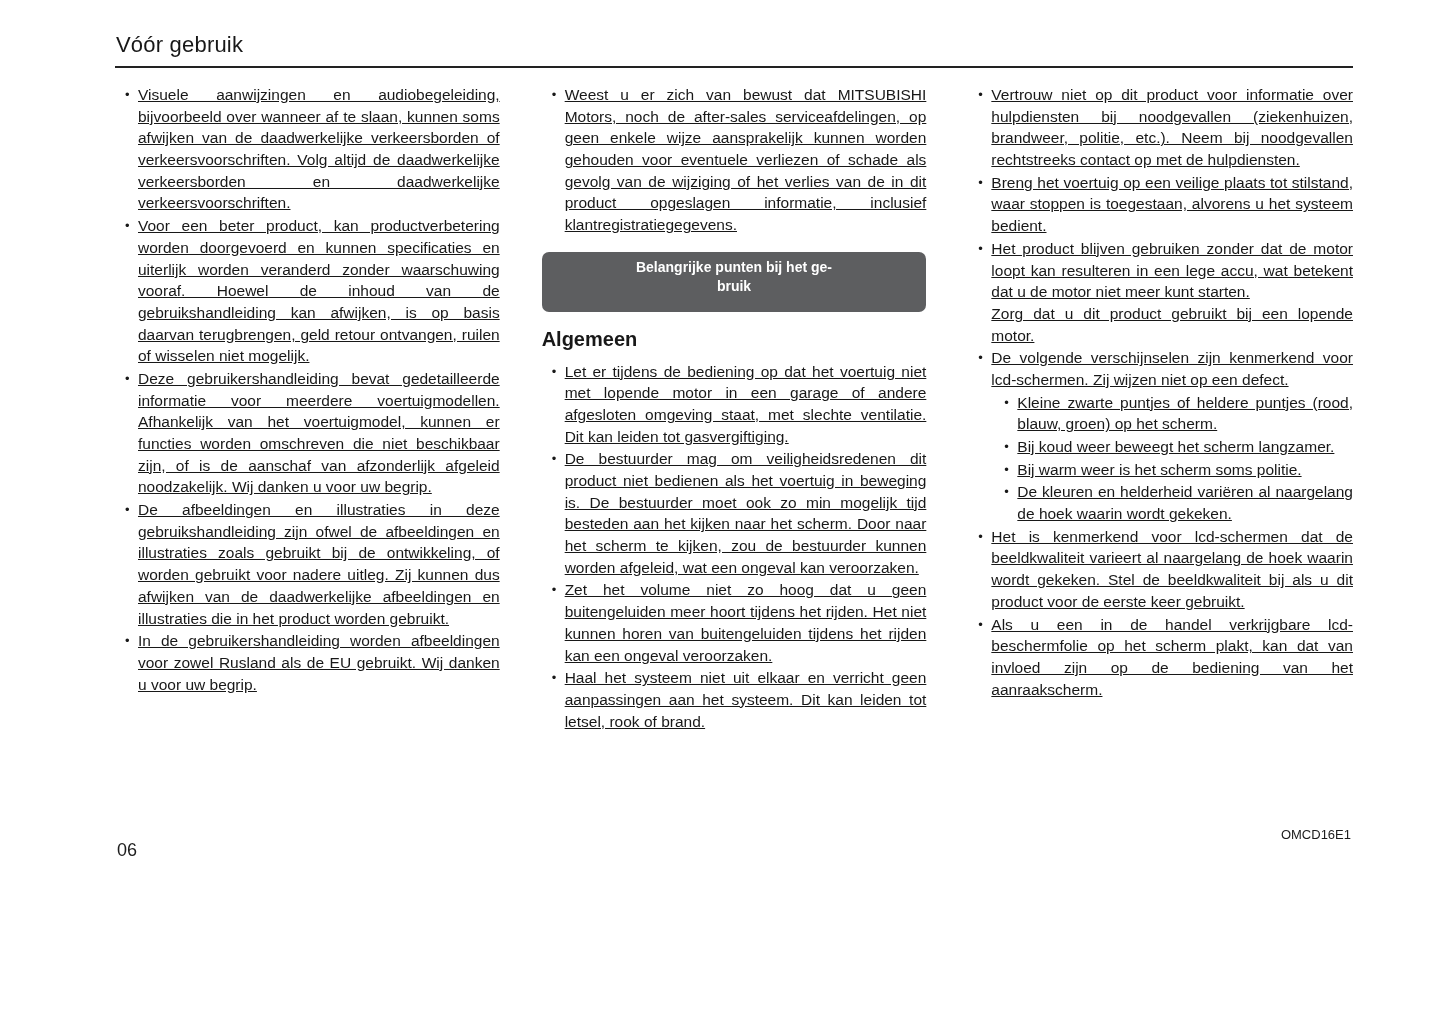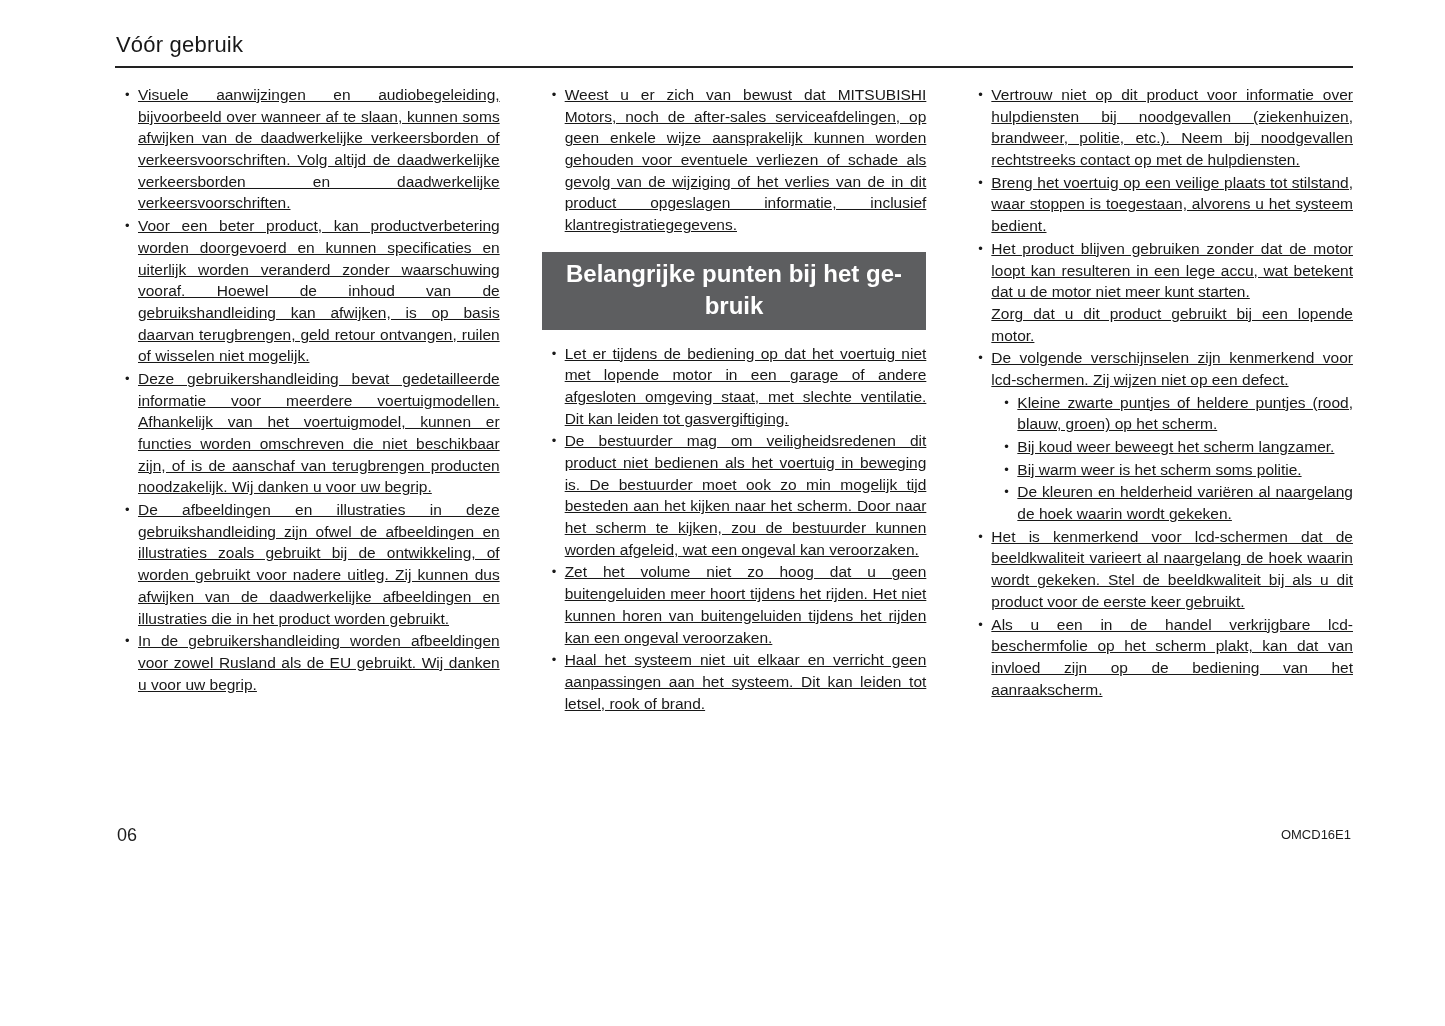"Belangrijke punten bij het ge-" .banner { border-radius: none -> 7px; font-size: 24px -> 14px; padding: 6px 6px 7px 6px -> 6px 6px 16px 6px }
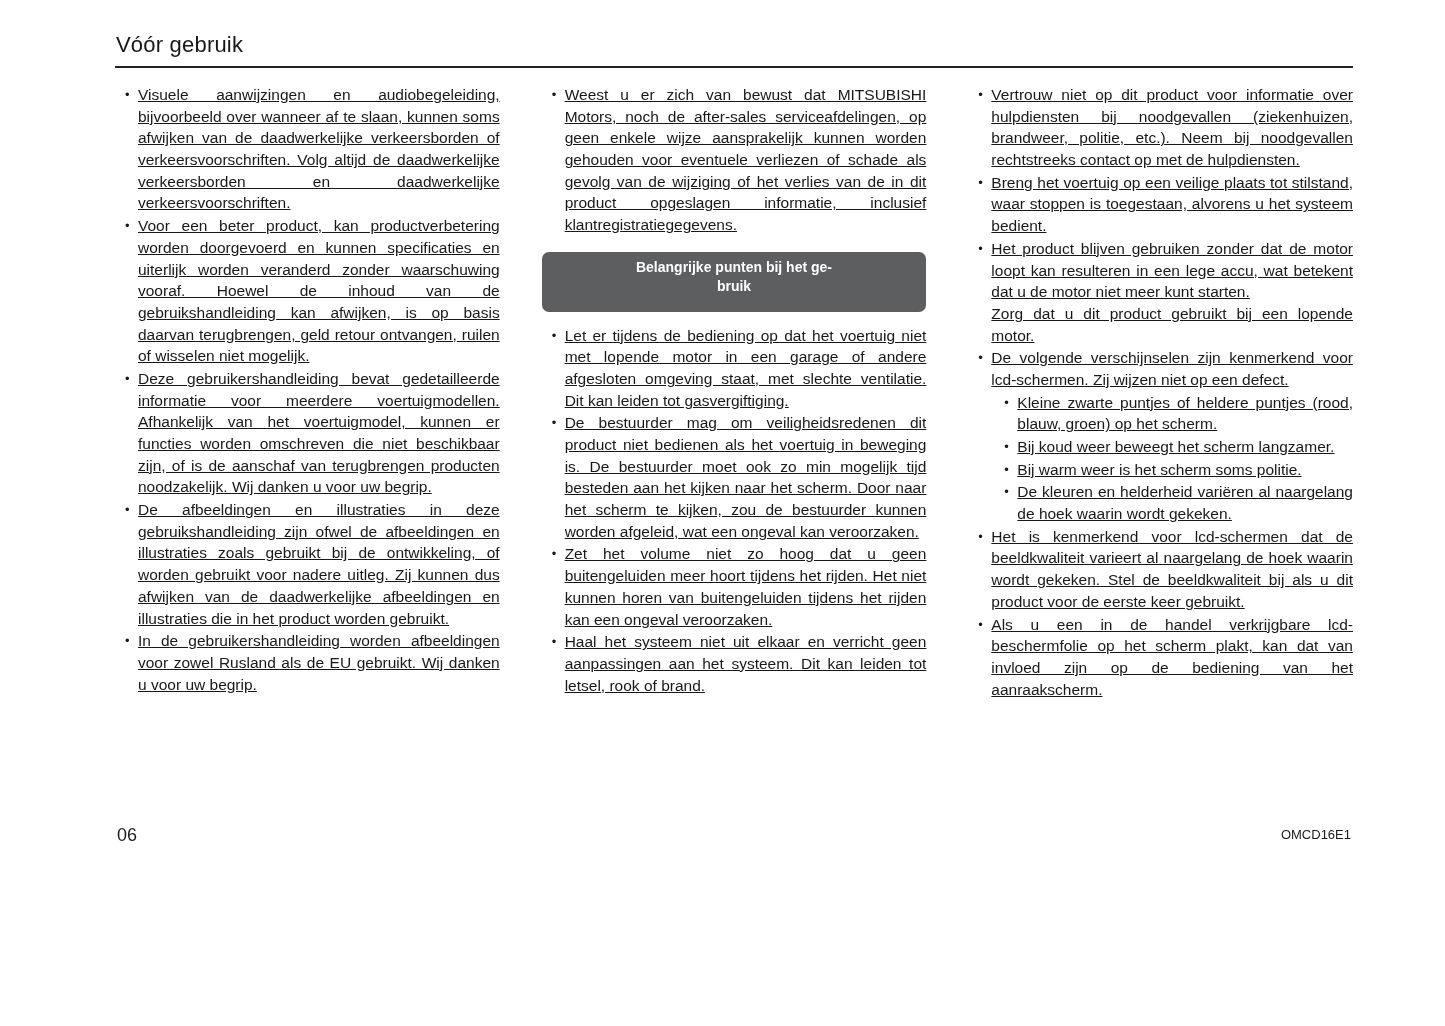"Algemeen" div.heading { html: none -> <div>Algemeen</div> }
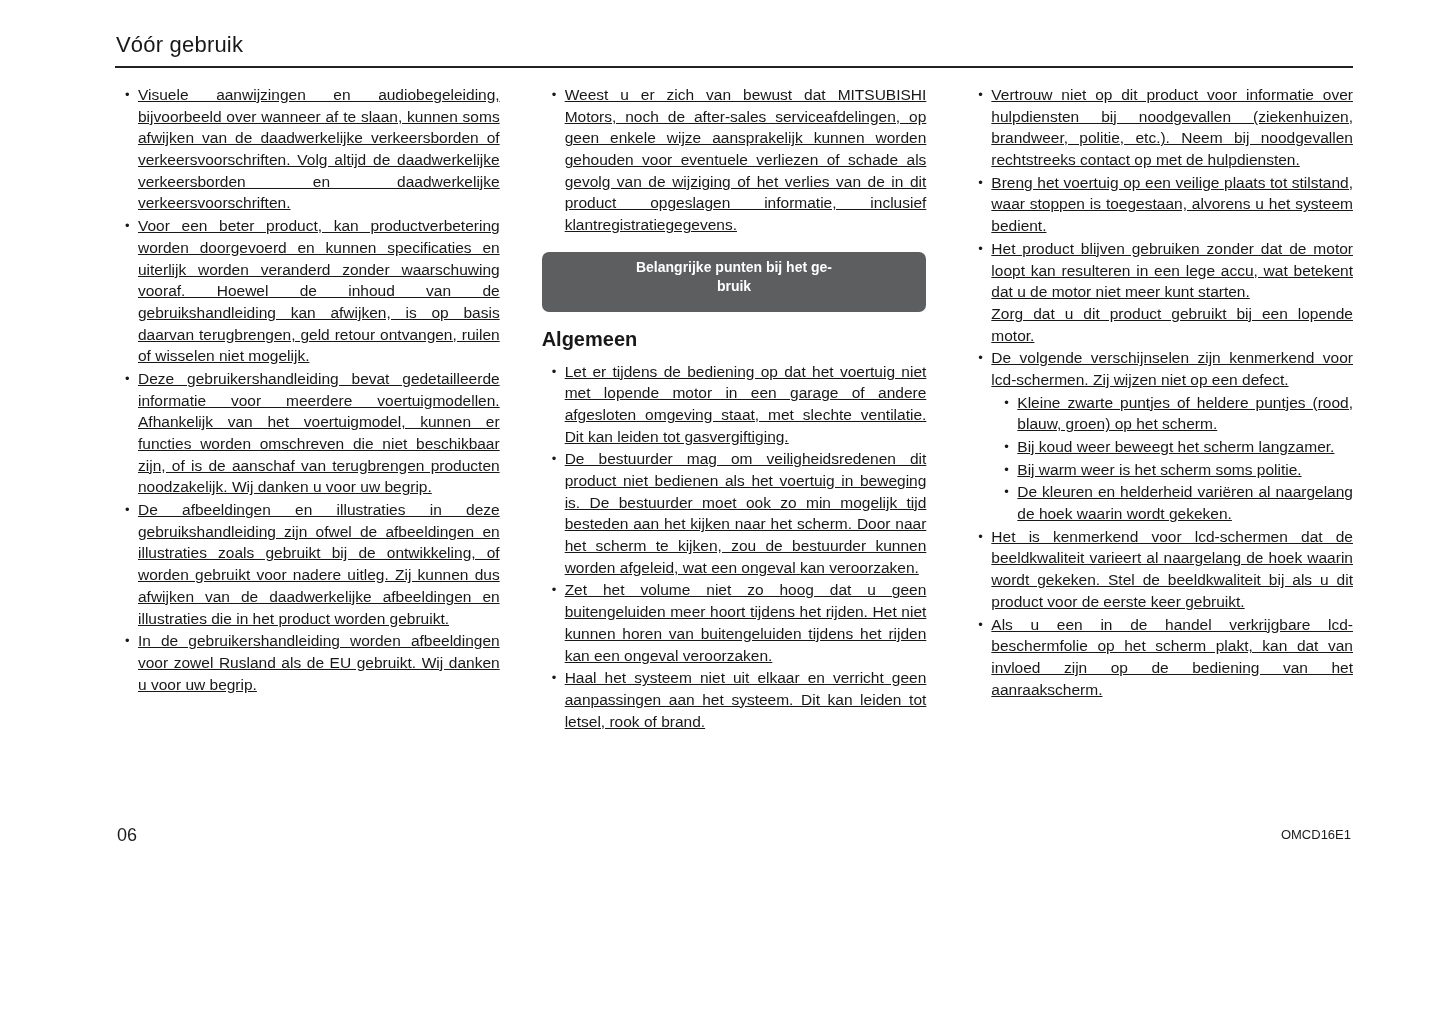"Deze gebruikershandleiding bevat" div.btext { text: terugbrengen producten -> afzonderlijk afgeleid }
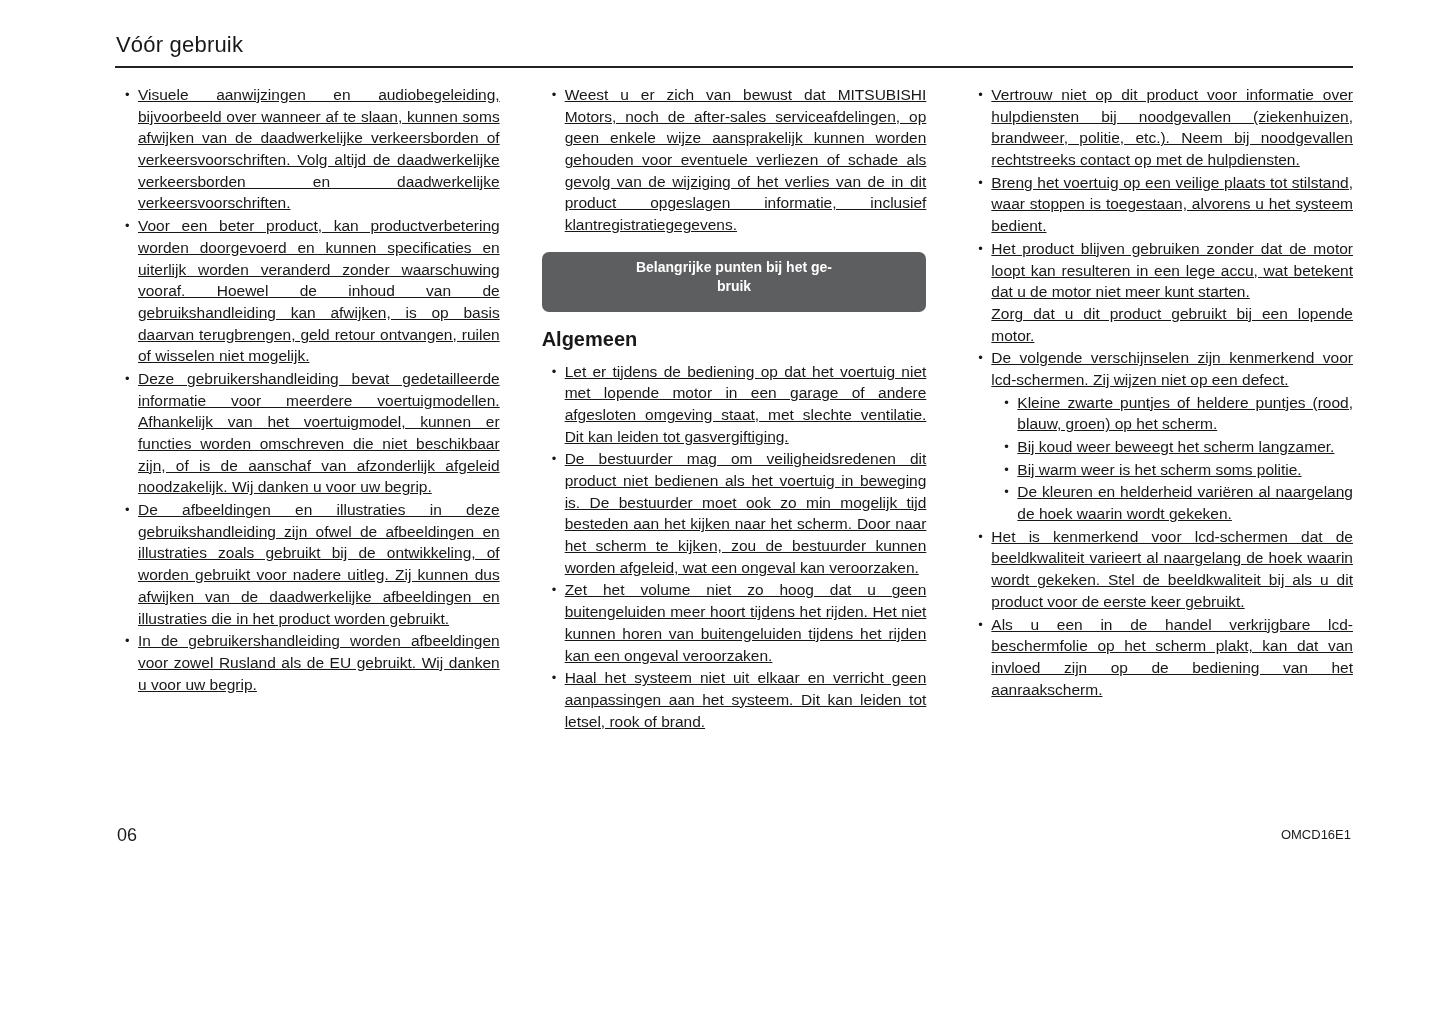"06" .footer-left { bottom: 34px -> 19px }
